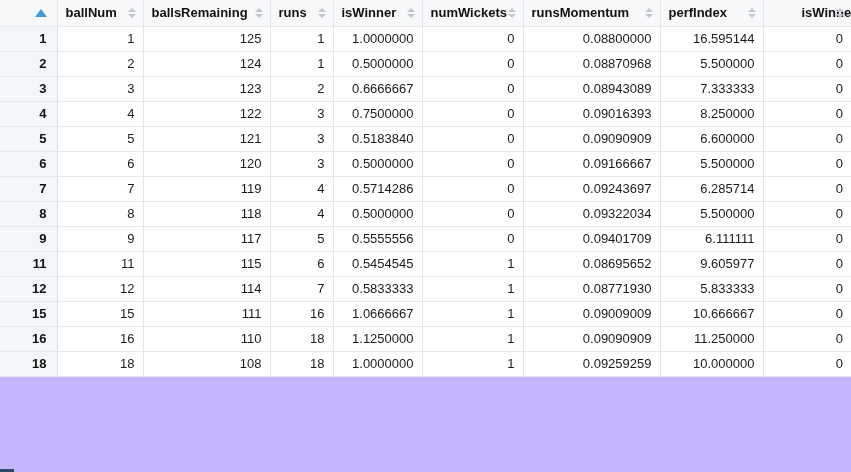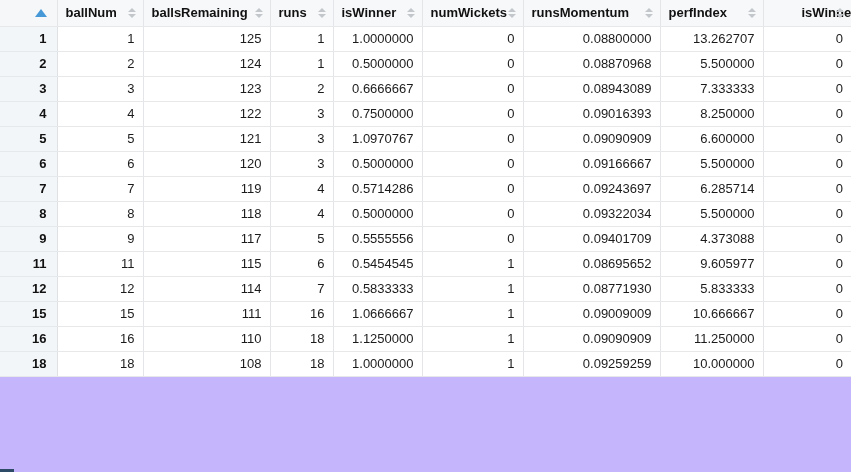"13.262707" td { text: 13.262707 -> 16.595144 }
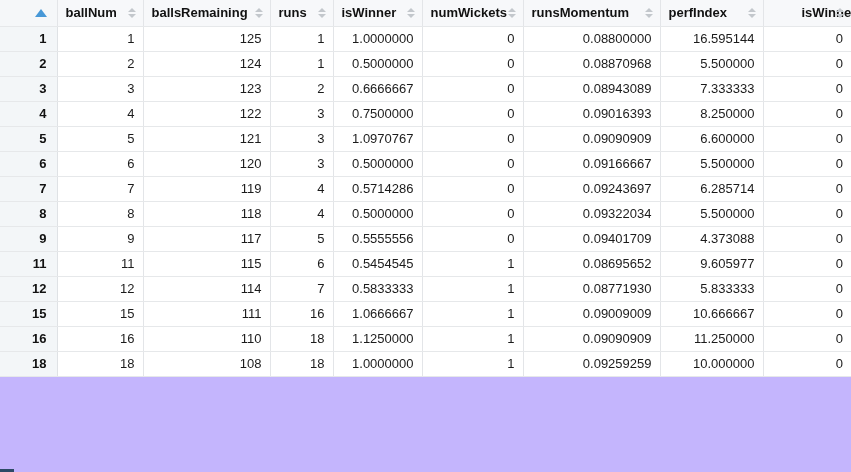"1.0970767" td { text: 1.0970767 -> 0.5183840 }
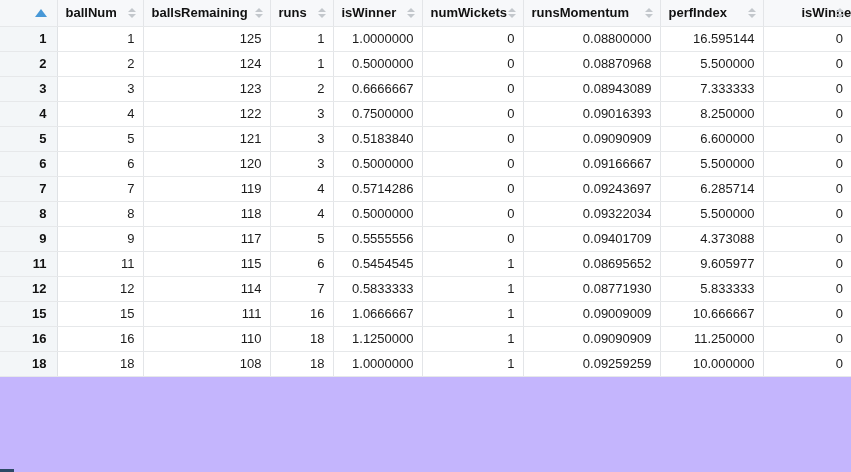"4.373088" td { text: 4.373088 -> 6.111111 }
